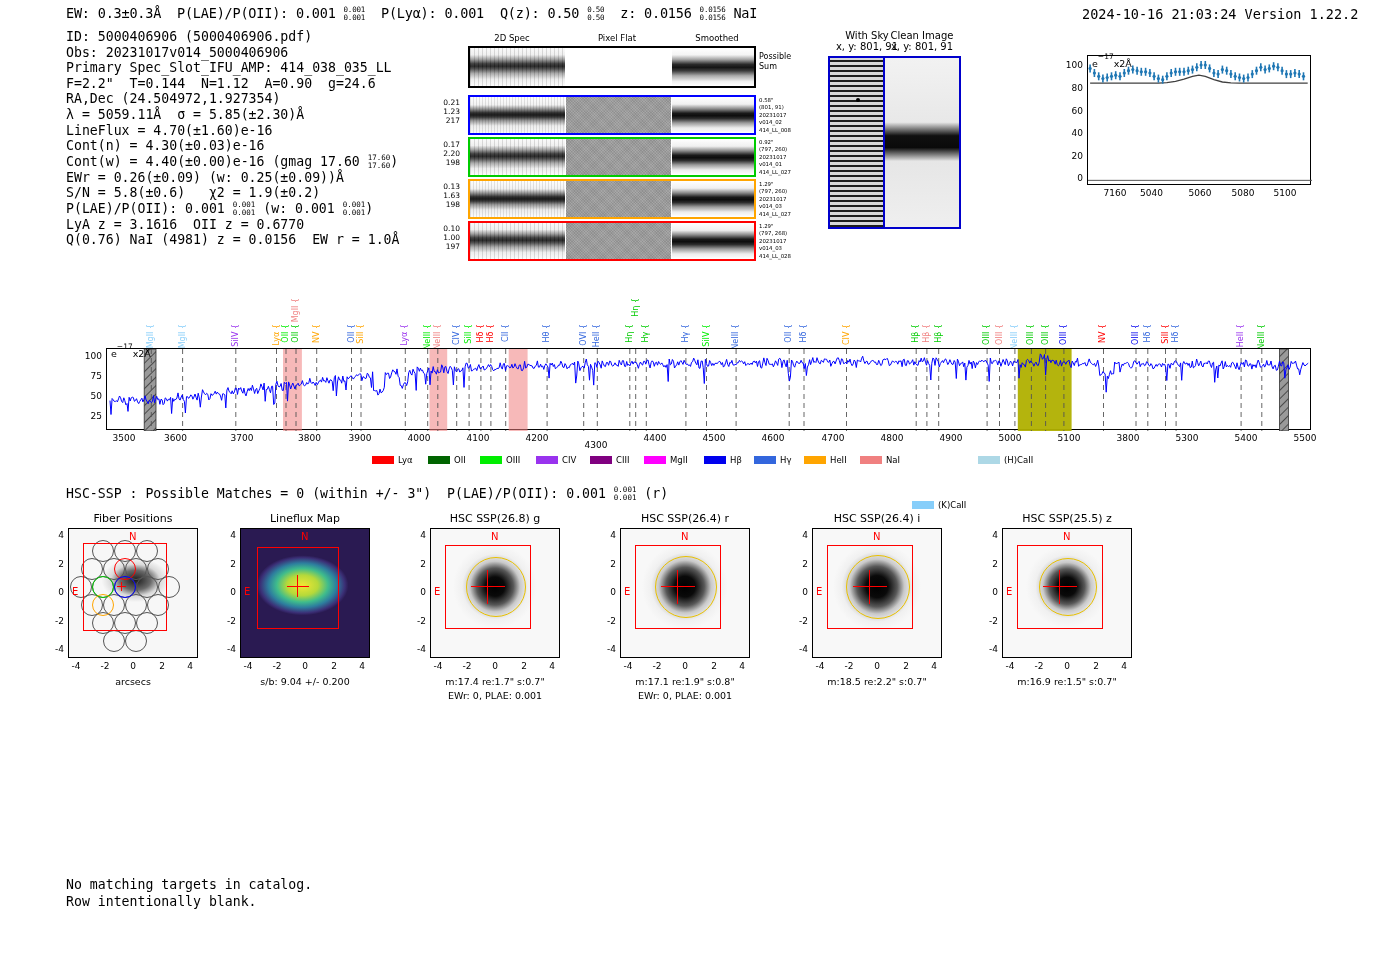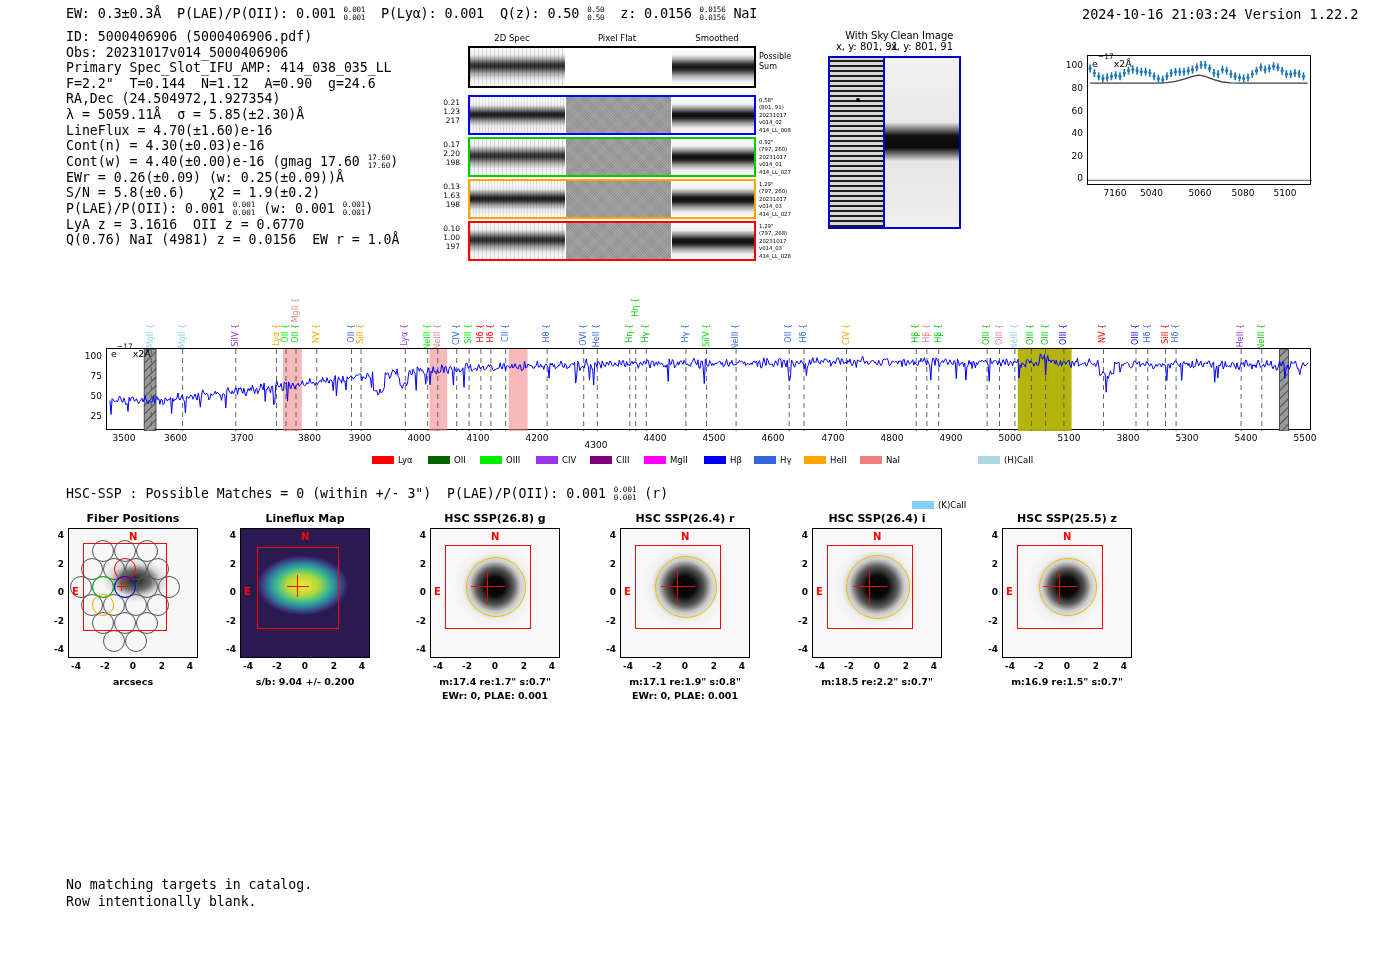"Fiber Positions" div.abs { font-weight: bold -> none }
